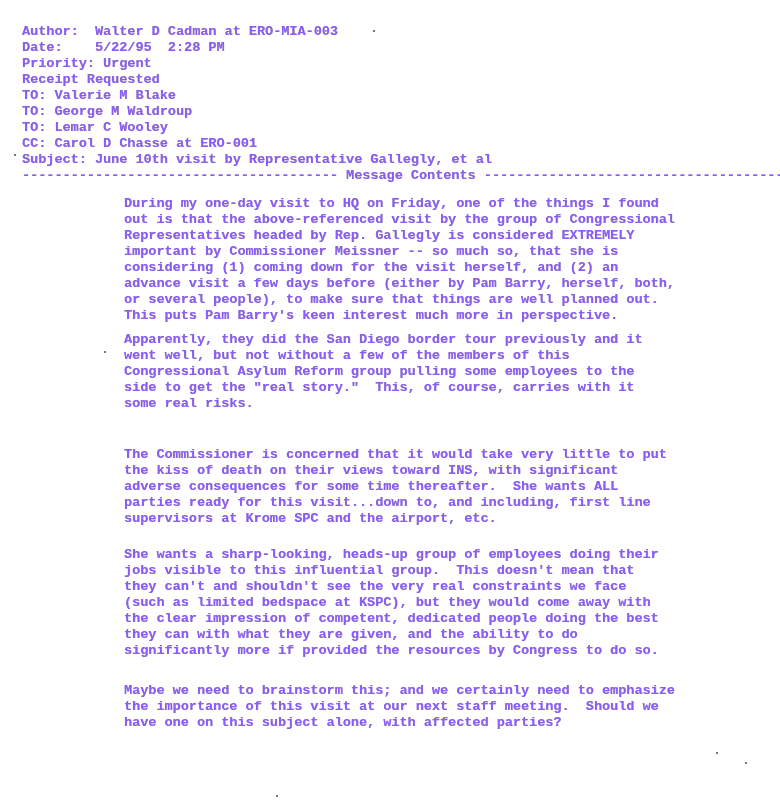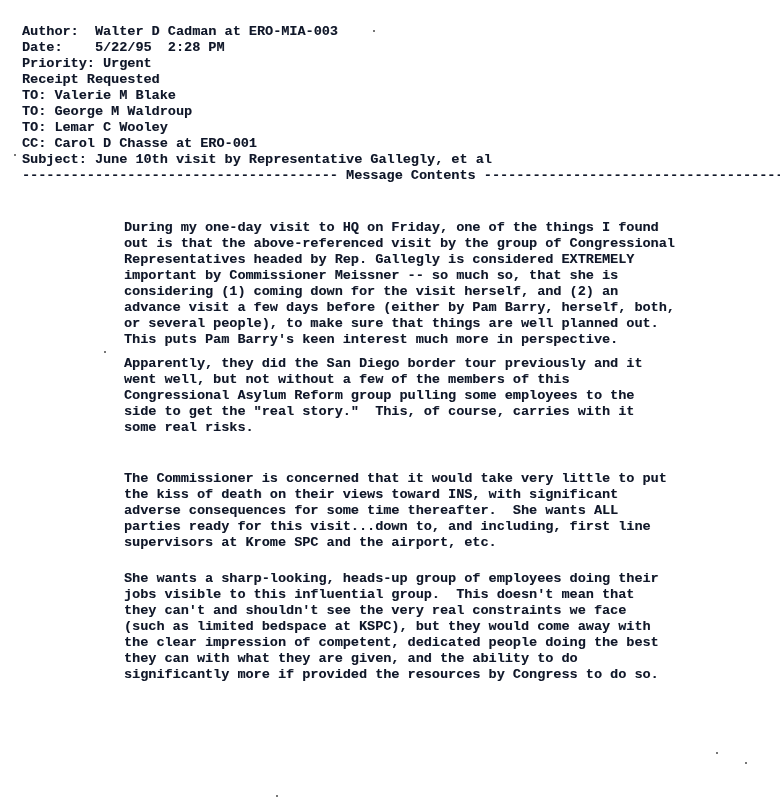"Author: Walter D Cadman at" .page { color: #0f172a -> #8b5cf6 }
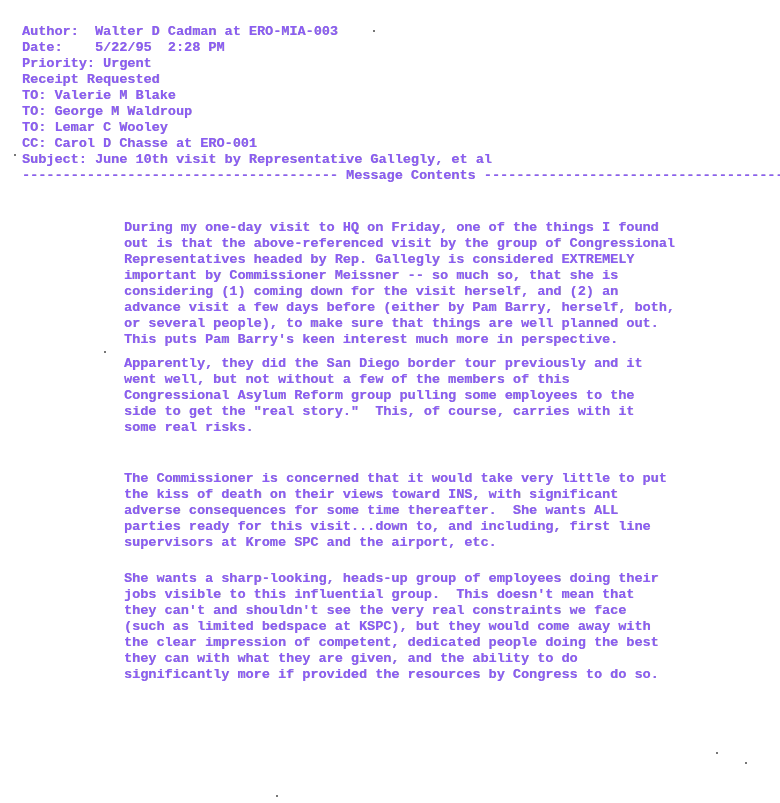"During my one-day visit to" .para { margin-top: 24px -> none }
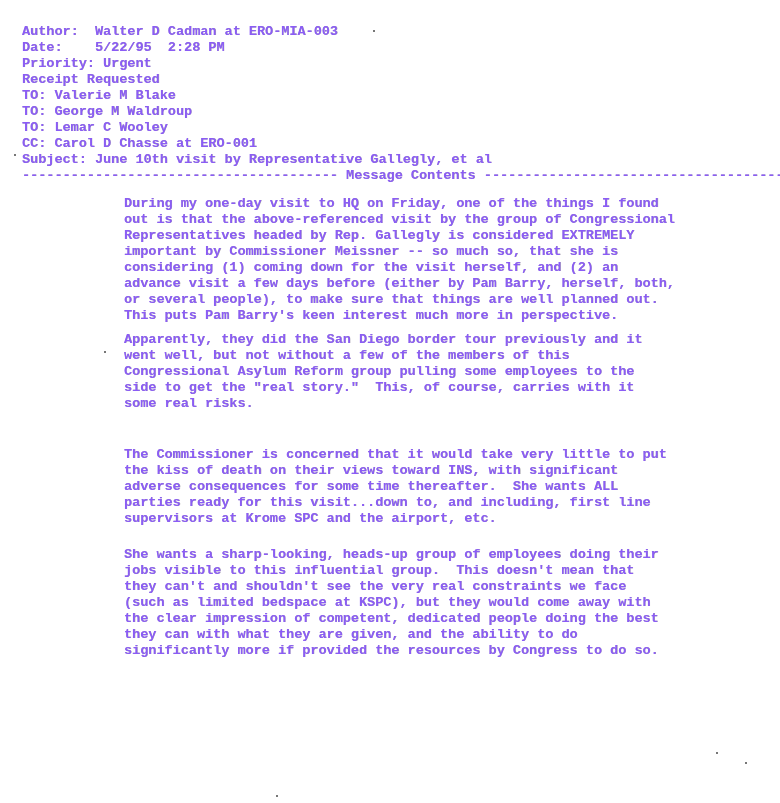"Maybe we need to brainstorm" pre.mono { html: none -> <pre>Maybe we need to brainstorm this; and we certainly need to emphasize the importance of this visit at our next staff meeting. Should we have one on this subject alone, with affected parties?</pre> }
